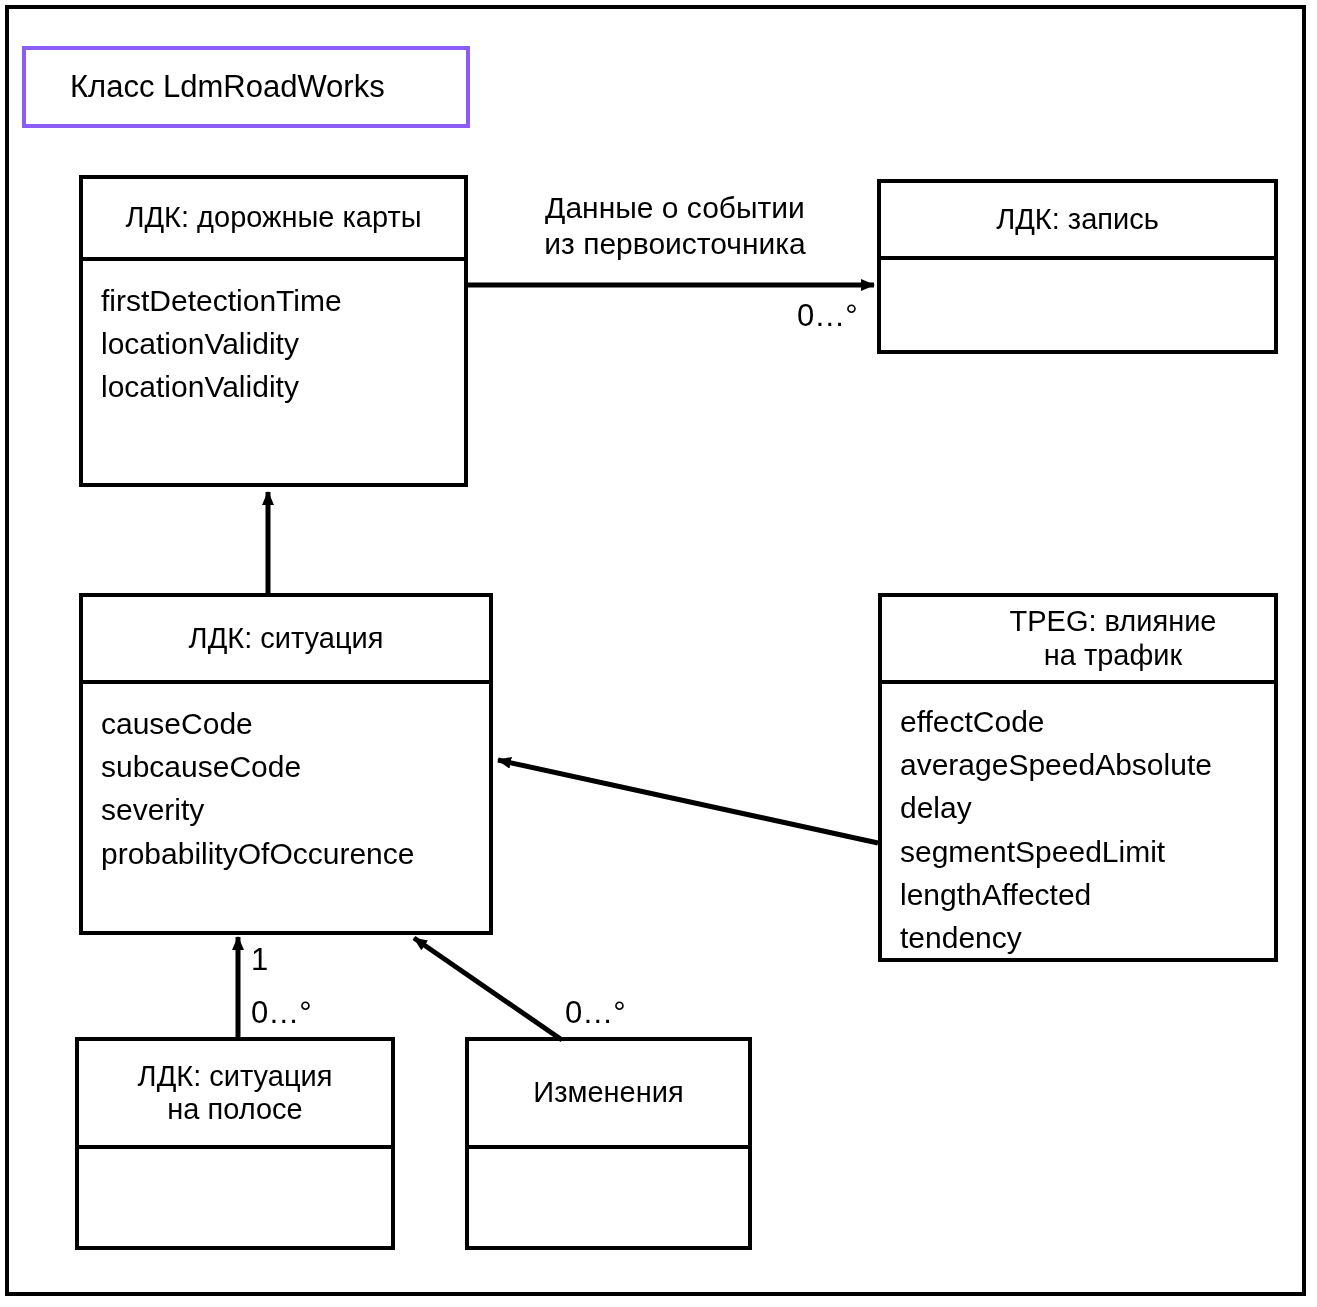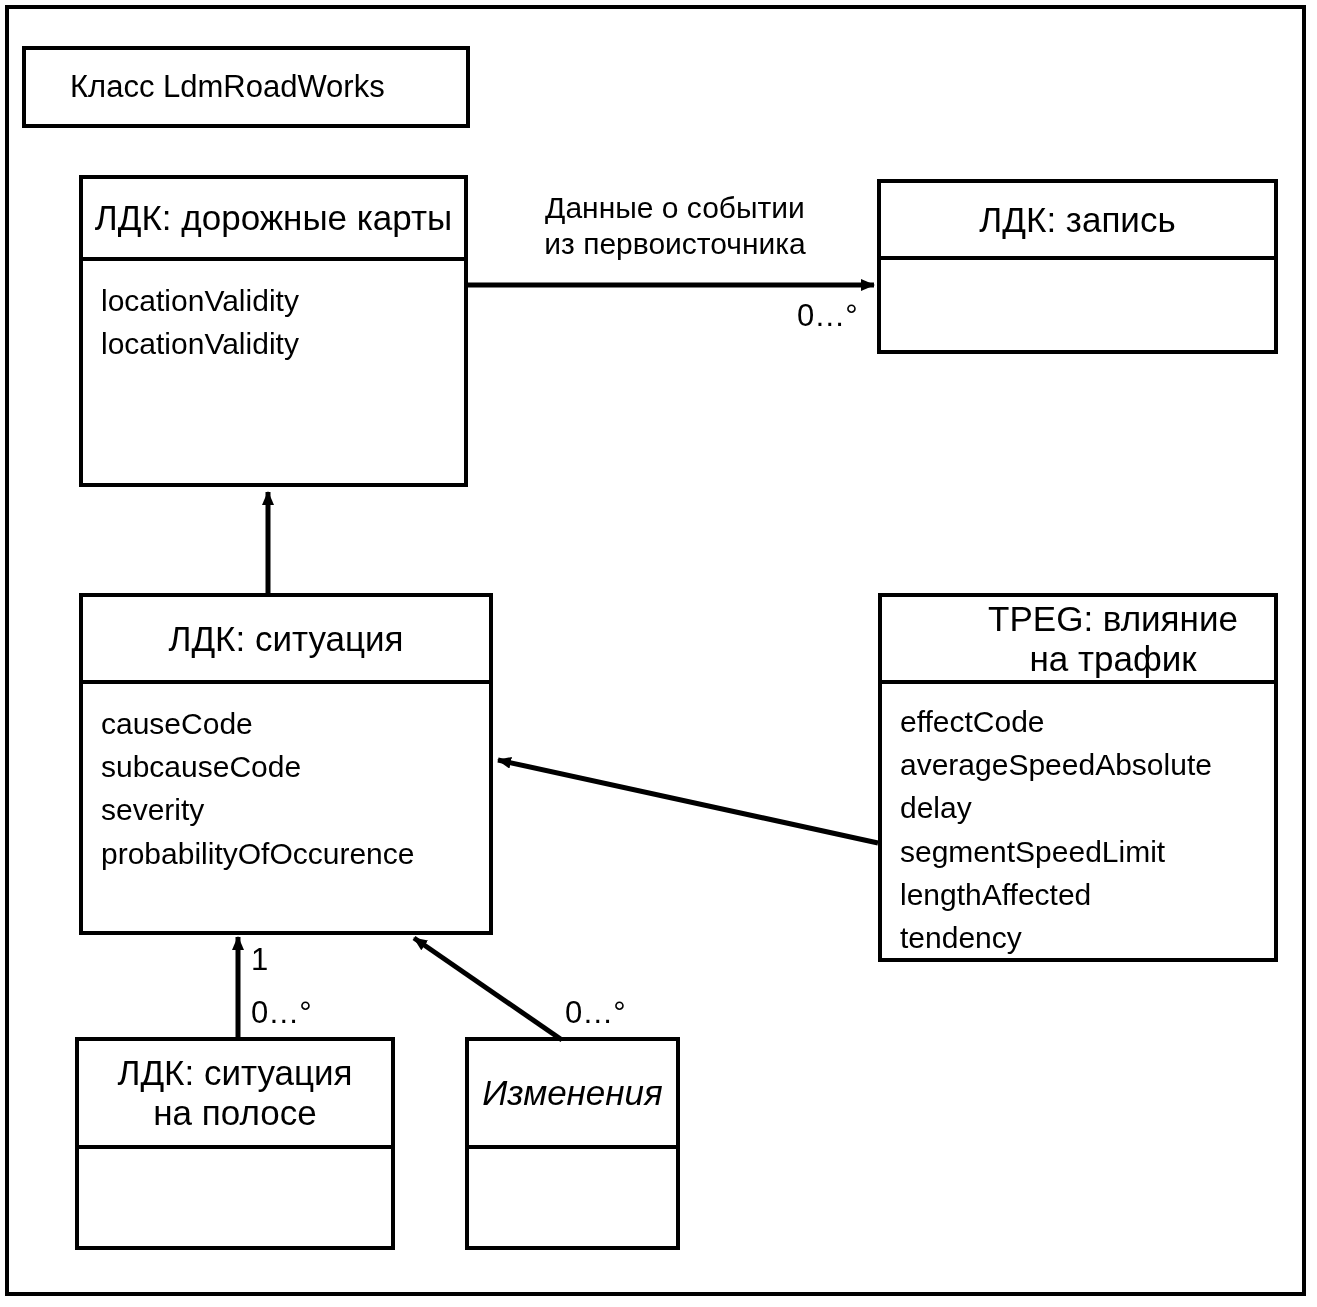"Класс LdmRoadWorks" .titlebox { border: 4px solid #000000 -> 4px solid #8b5cf6 }
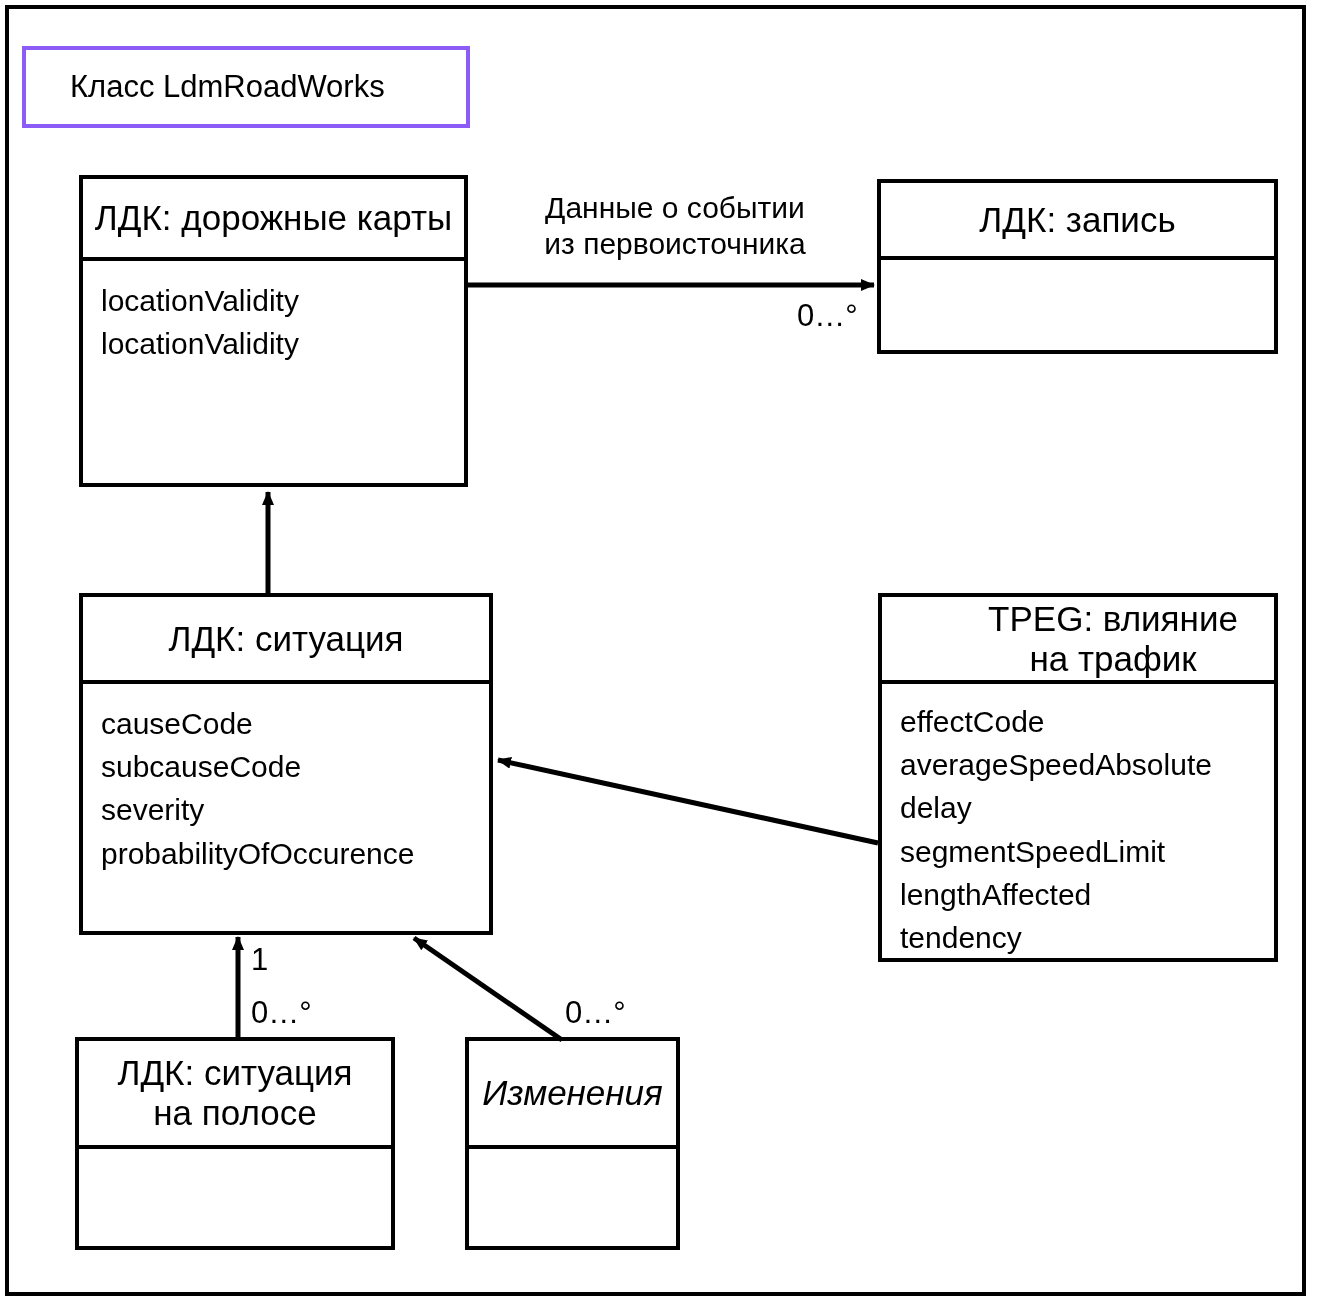"ЛДК: дорожные карты" .umlbox .hdr { font-size: 35px -> 29px }
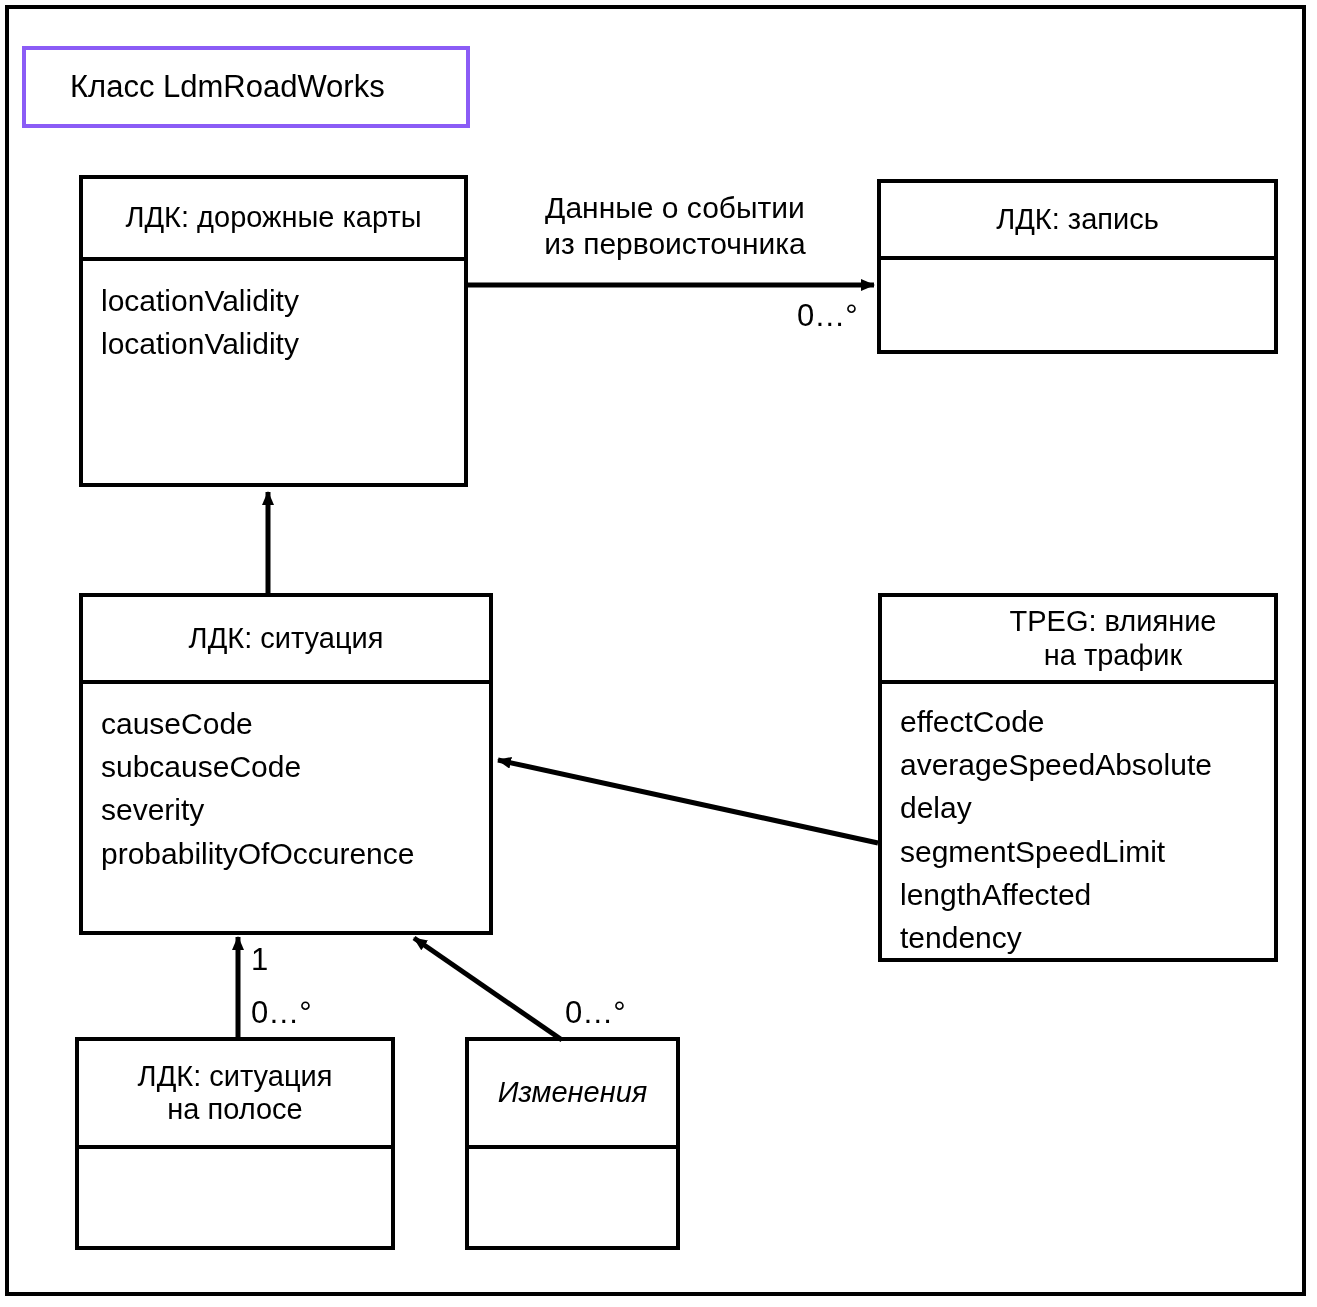"firstDetectionTime" div { html: none -> <div>firstDetectionTime</div> }
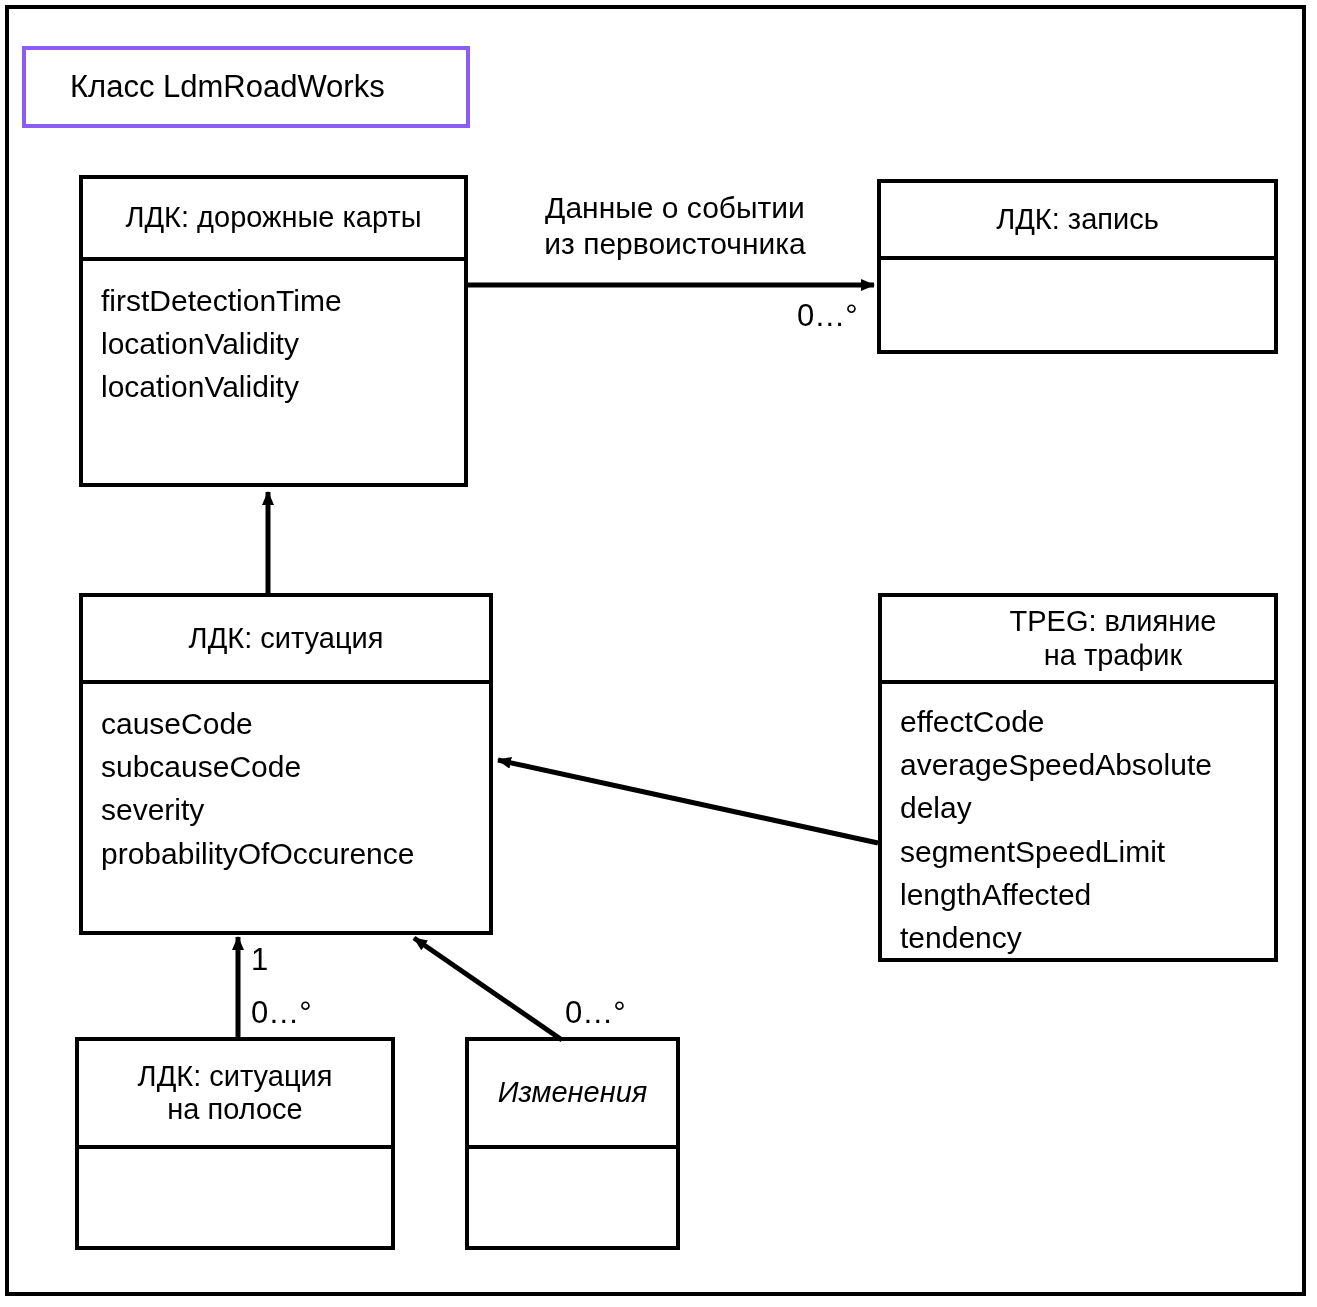"Изменения" div.umlbox { font-style: italic -> none; width: 215px -> 287px }
